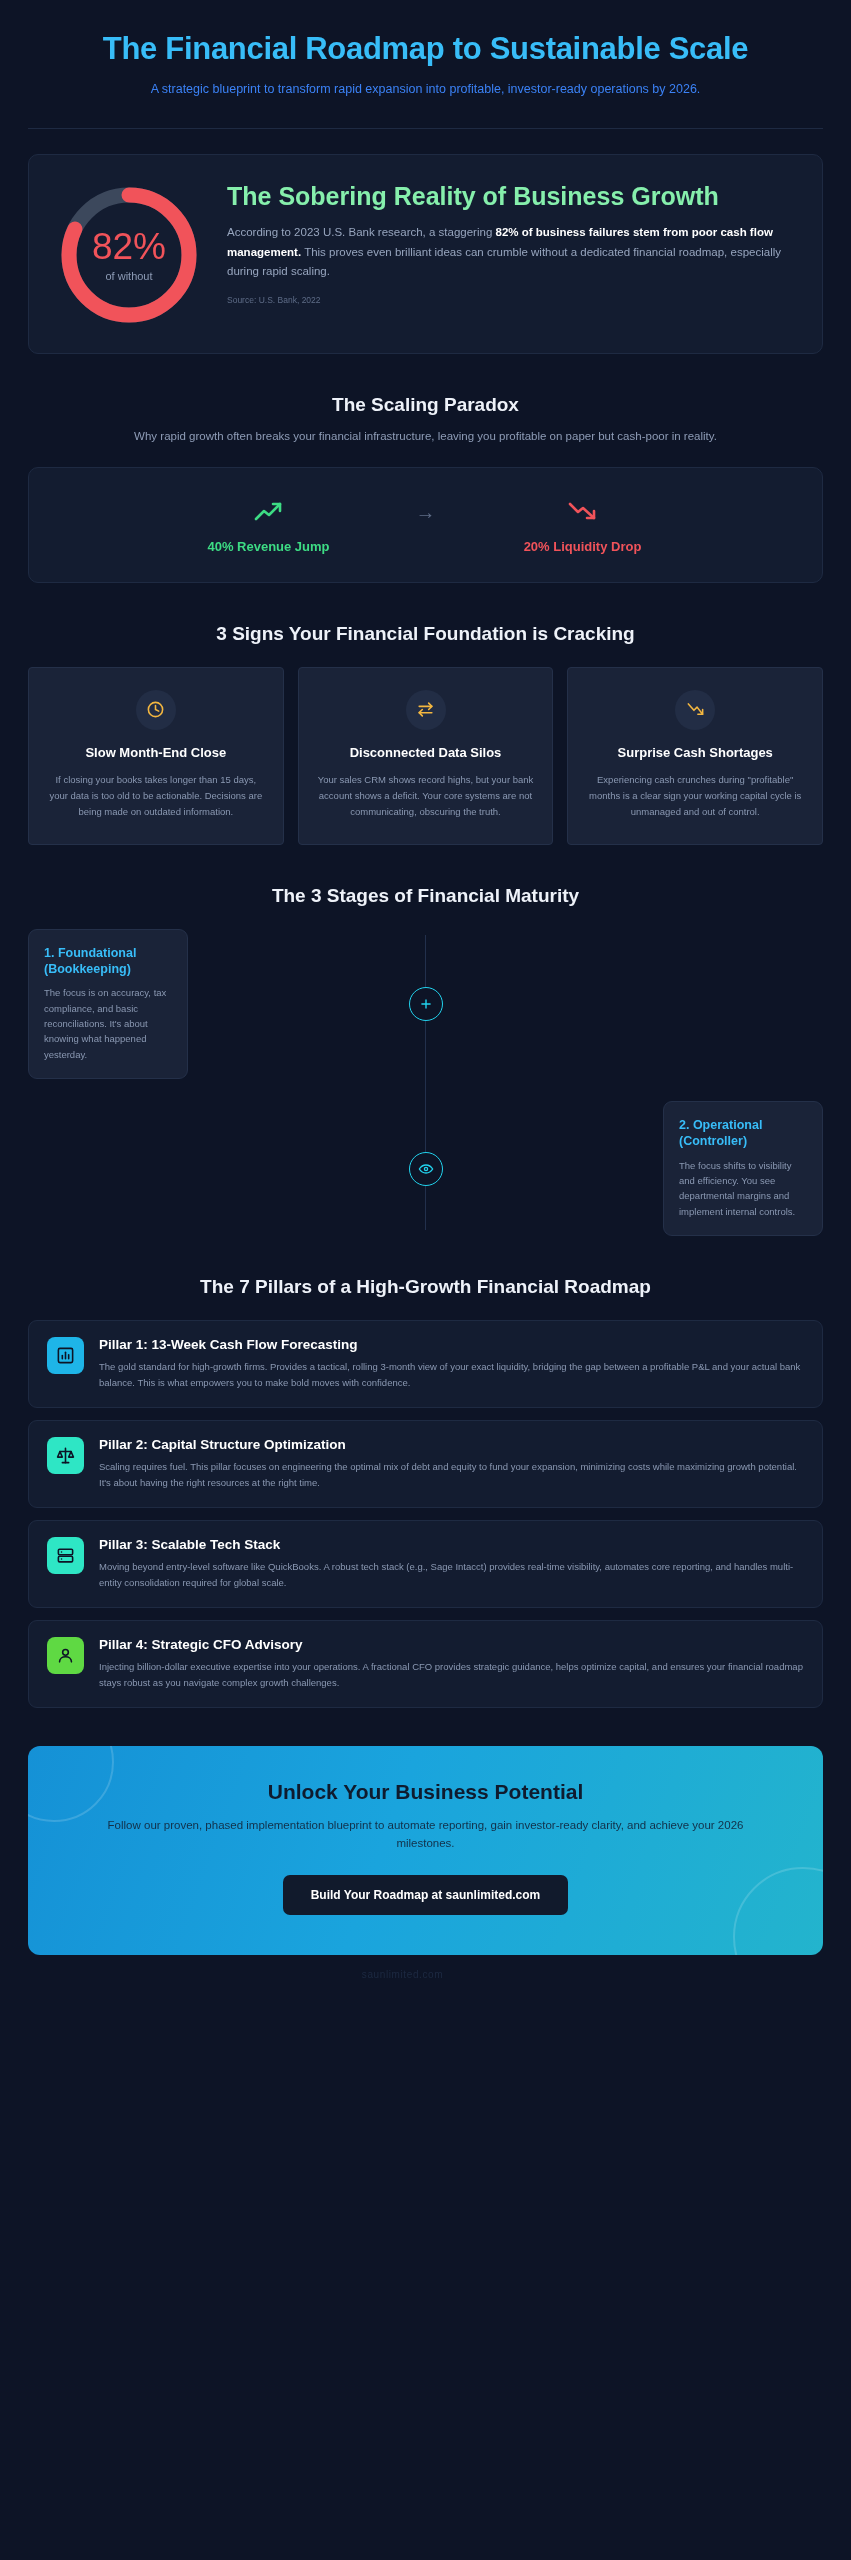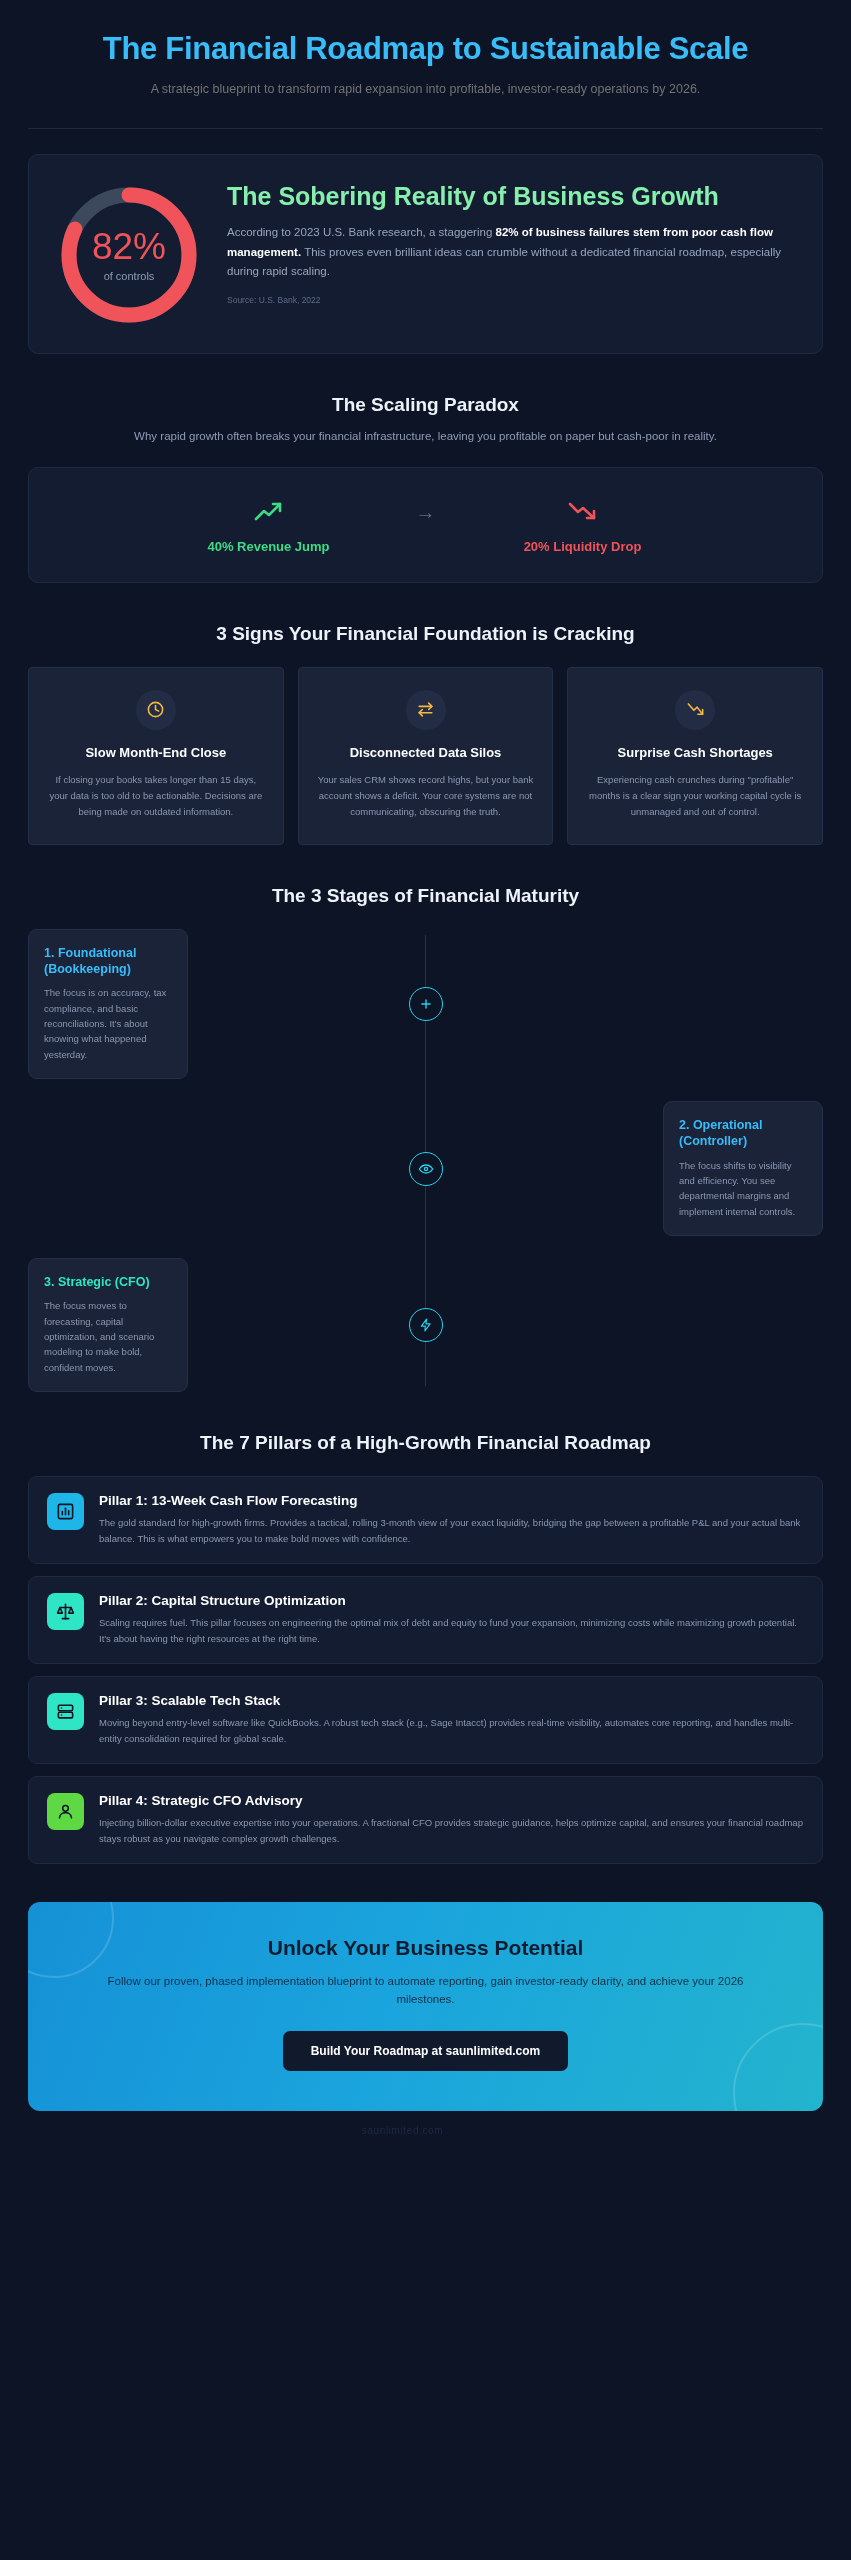"A strategic blueprint to transform" .hero p { color: #737373 -> #3b82f6 }
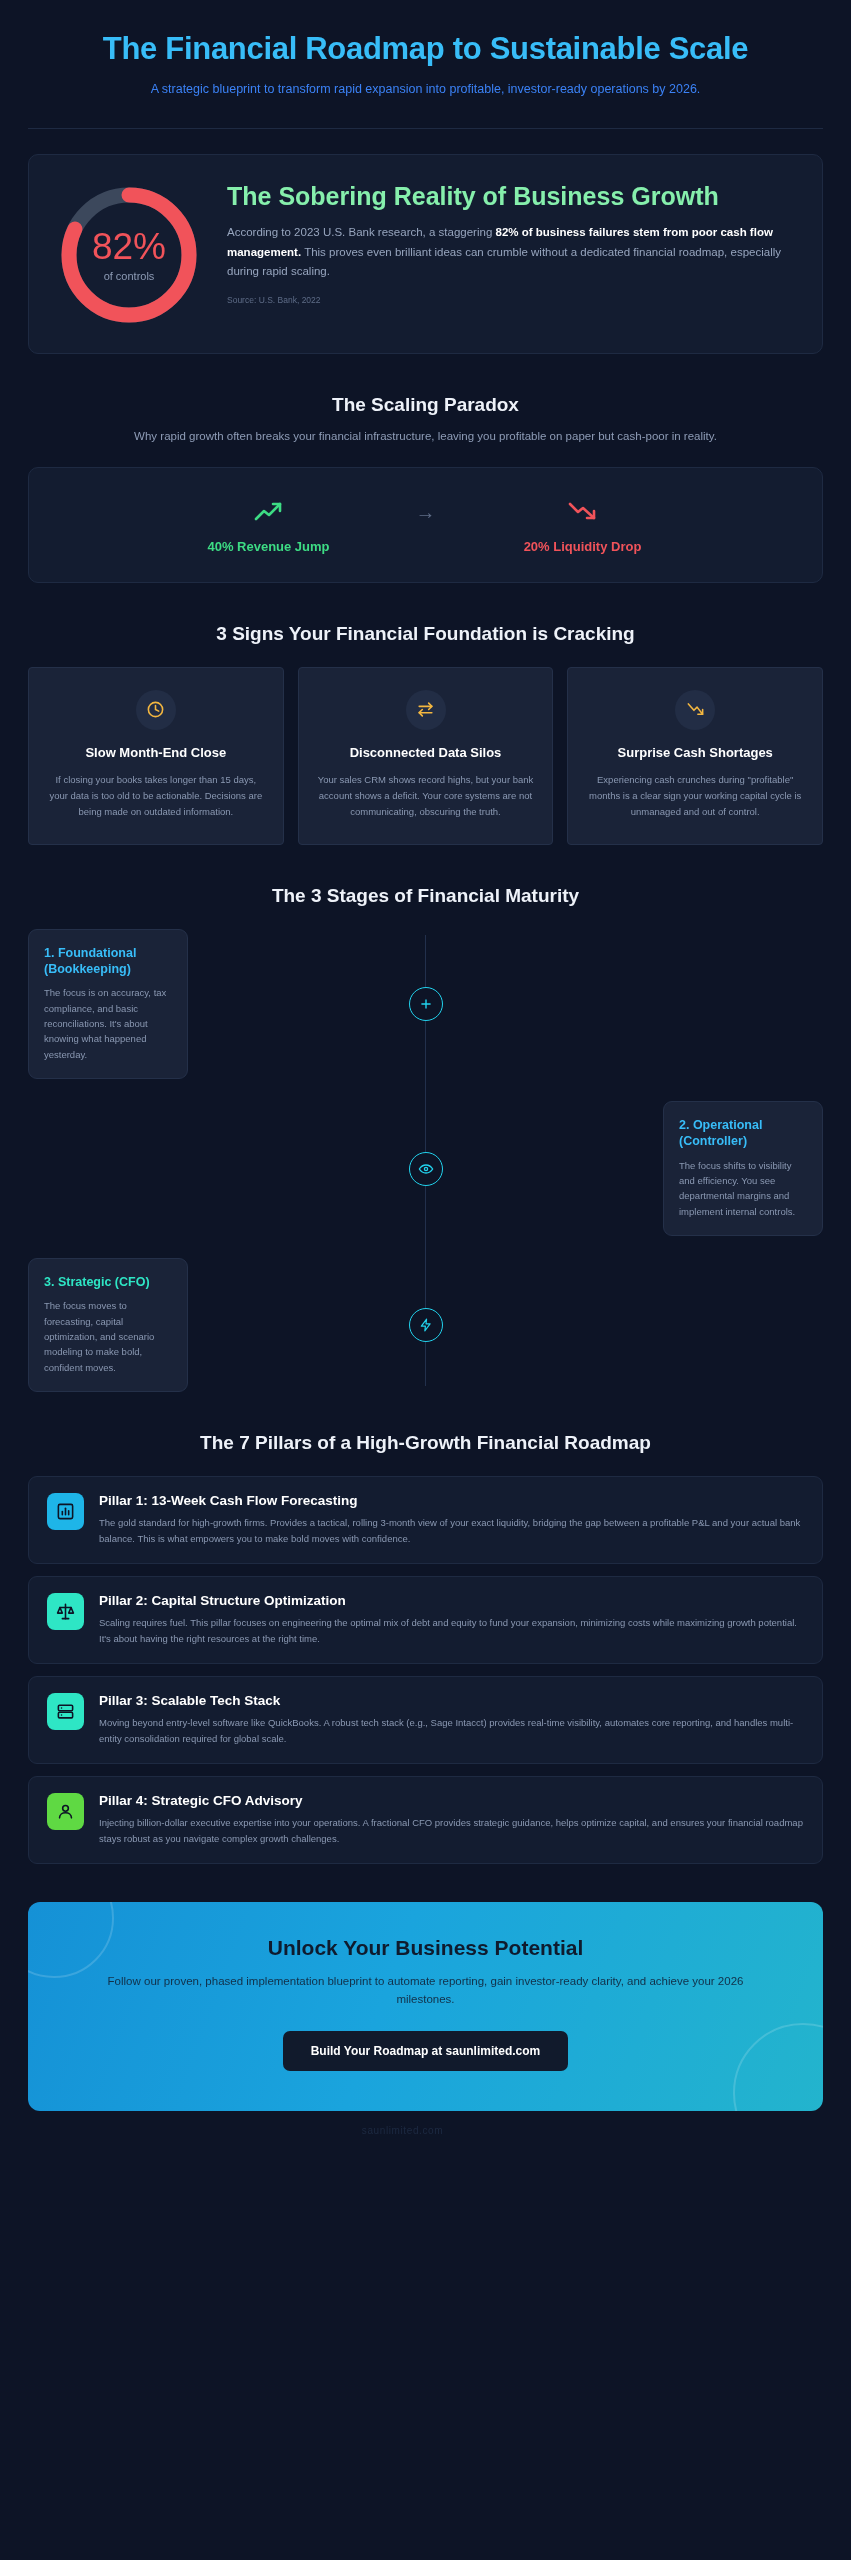"of controls" div.donut-sub { text: controls -> without }
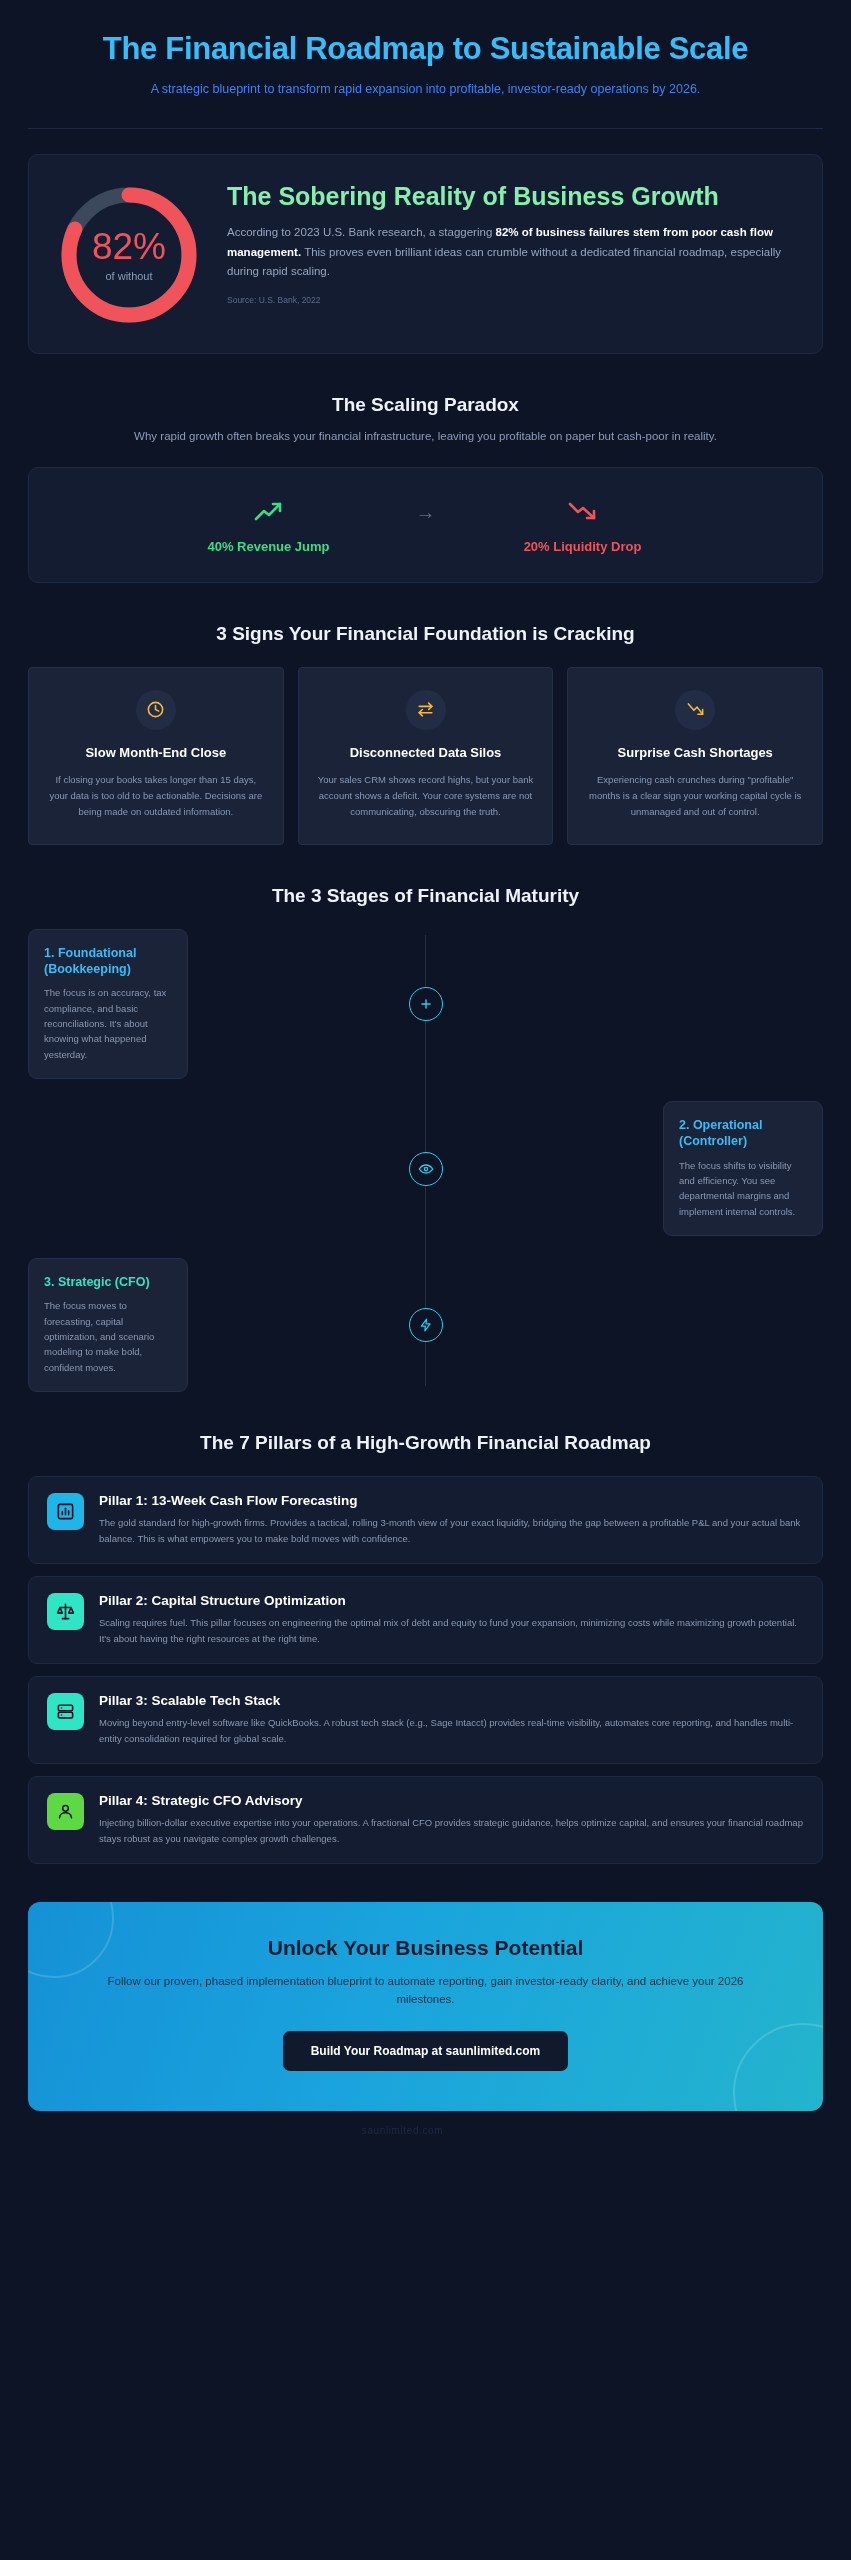"3. Strategic (CFO)" div.stage-row { html: <div> <div> <h3>3. Strategic (CFO)</h3> <p>The focus moves to forecasting, capital optimization, and scenario modeling to make bold, confident moves.</p> </div> <div> <svg> <polygon></polygon> </svg> </div> </div> -> none }
